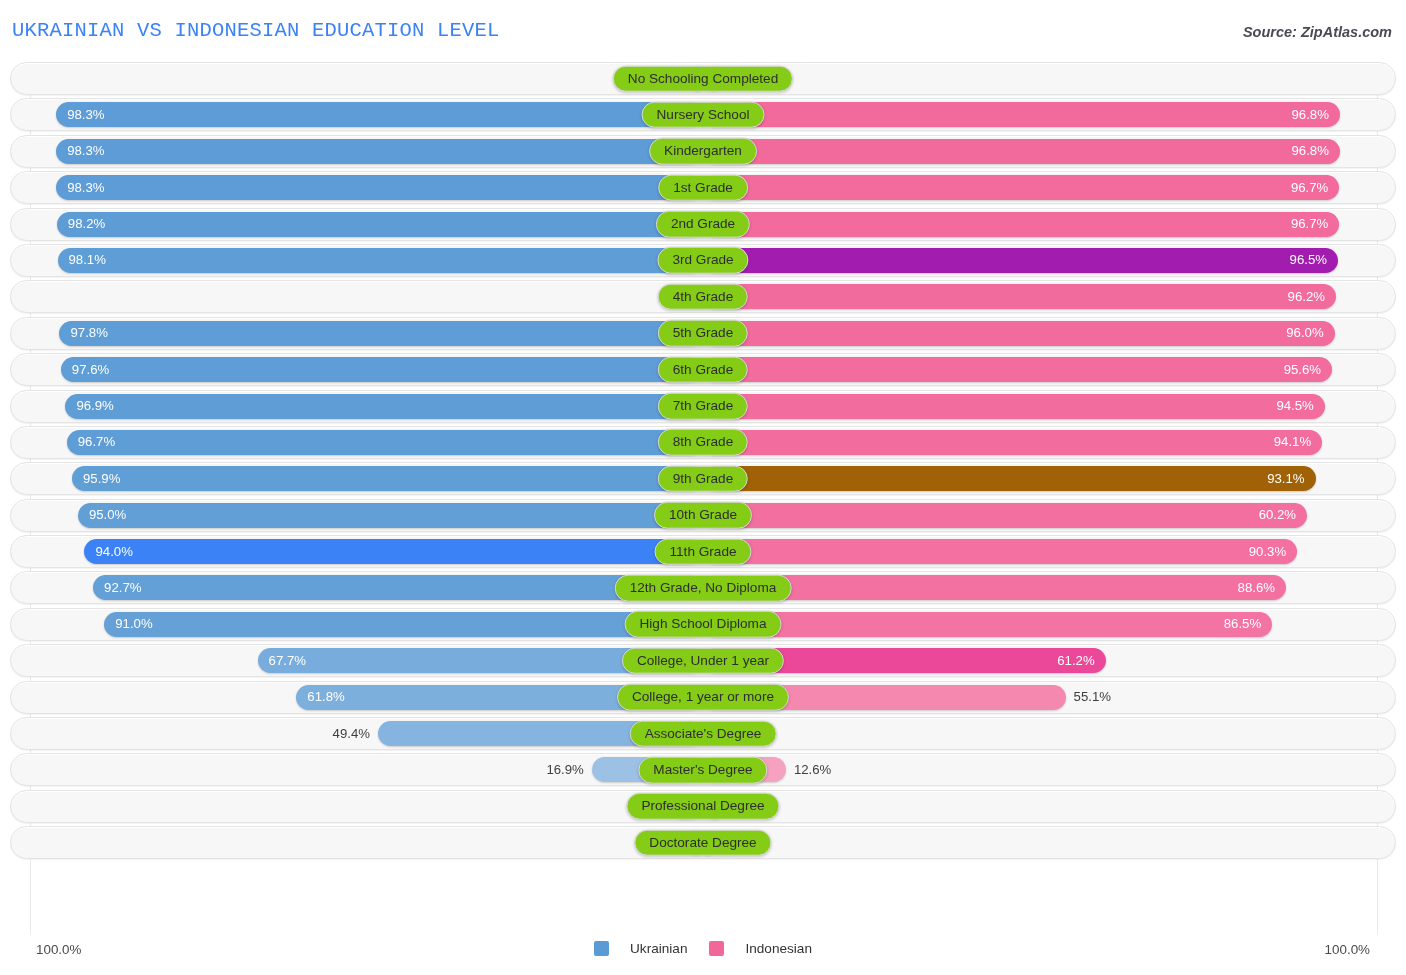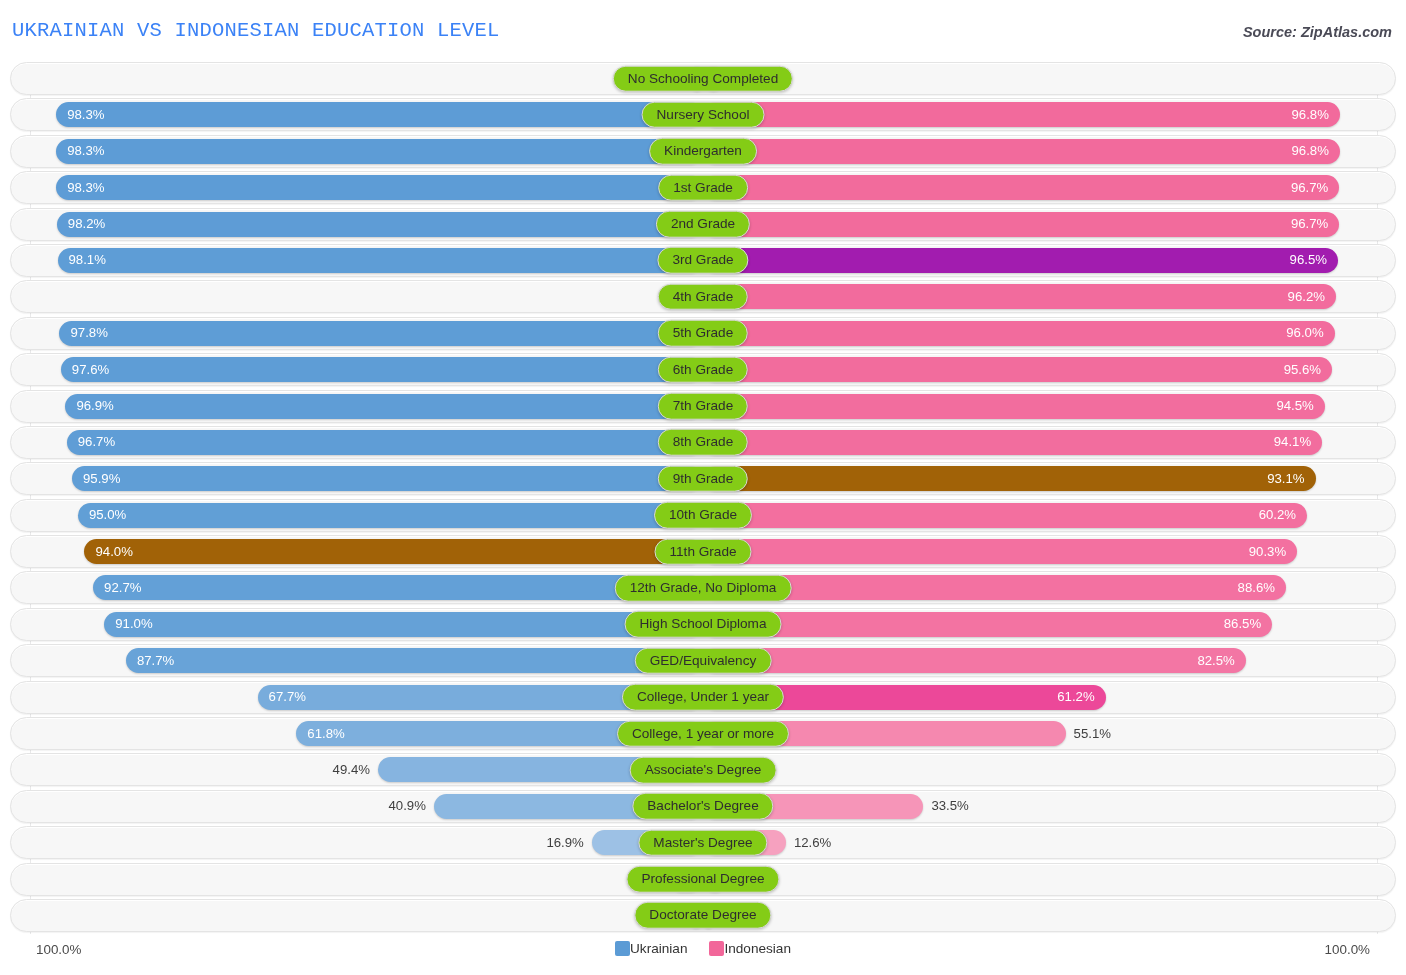"94.0%" div.bar { background: #a16207 -> #3b82f6 }
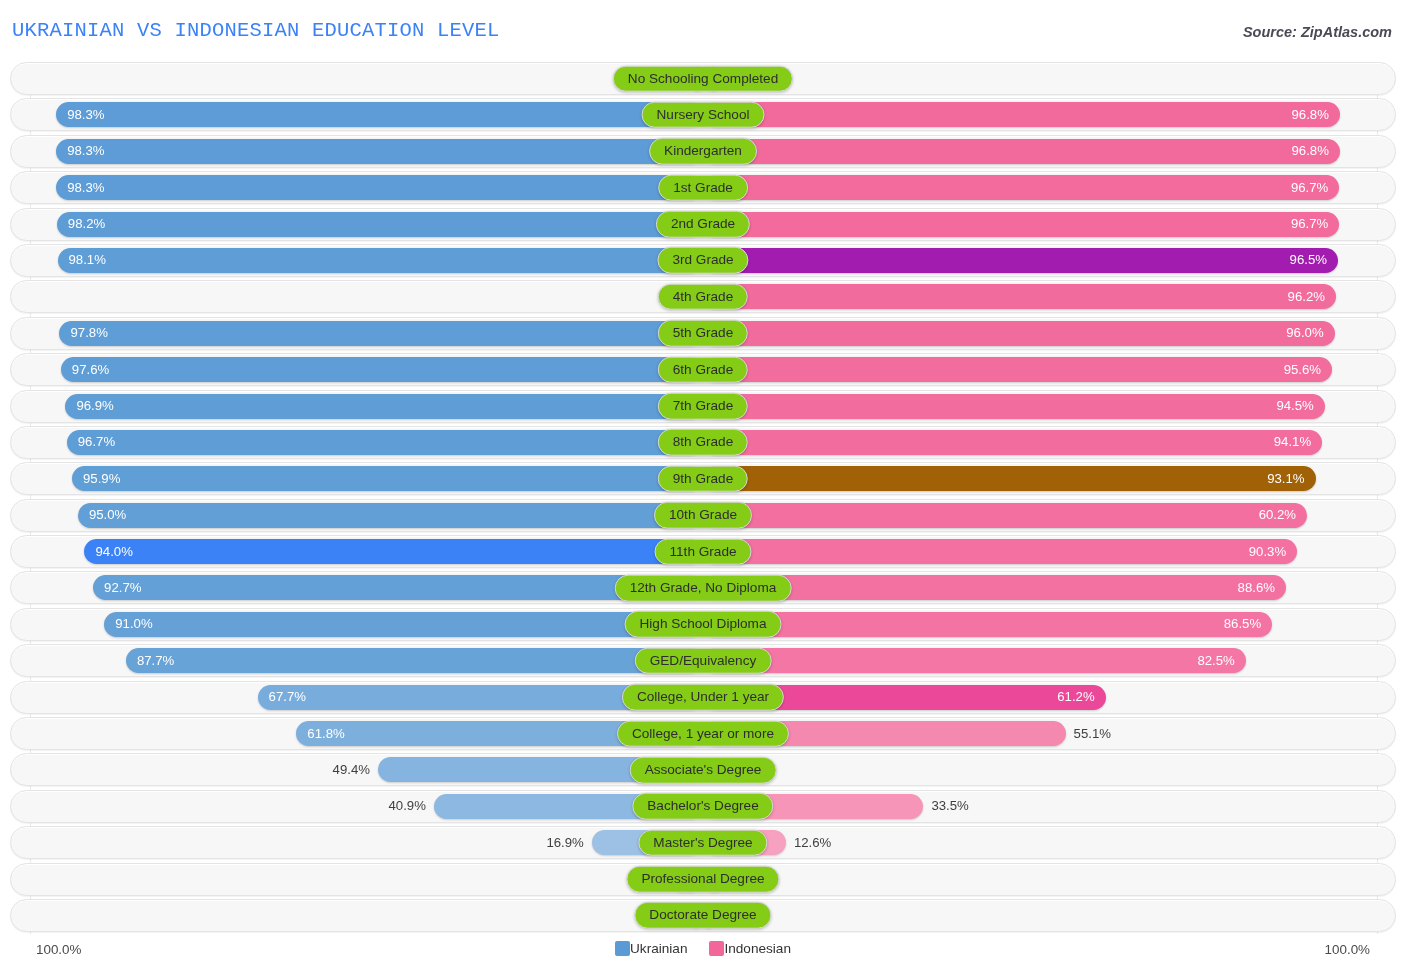"87.7%" div.row { html: <div> <div> <div> <span>87.7%</span> </div> <div> <span>82.5%</span> </div> <div>GED/Equivalency</div> </div> </div> -> none }
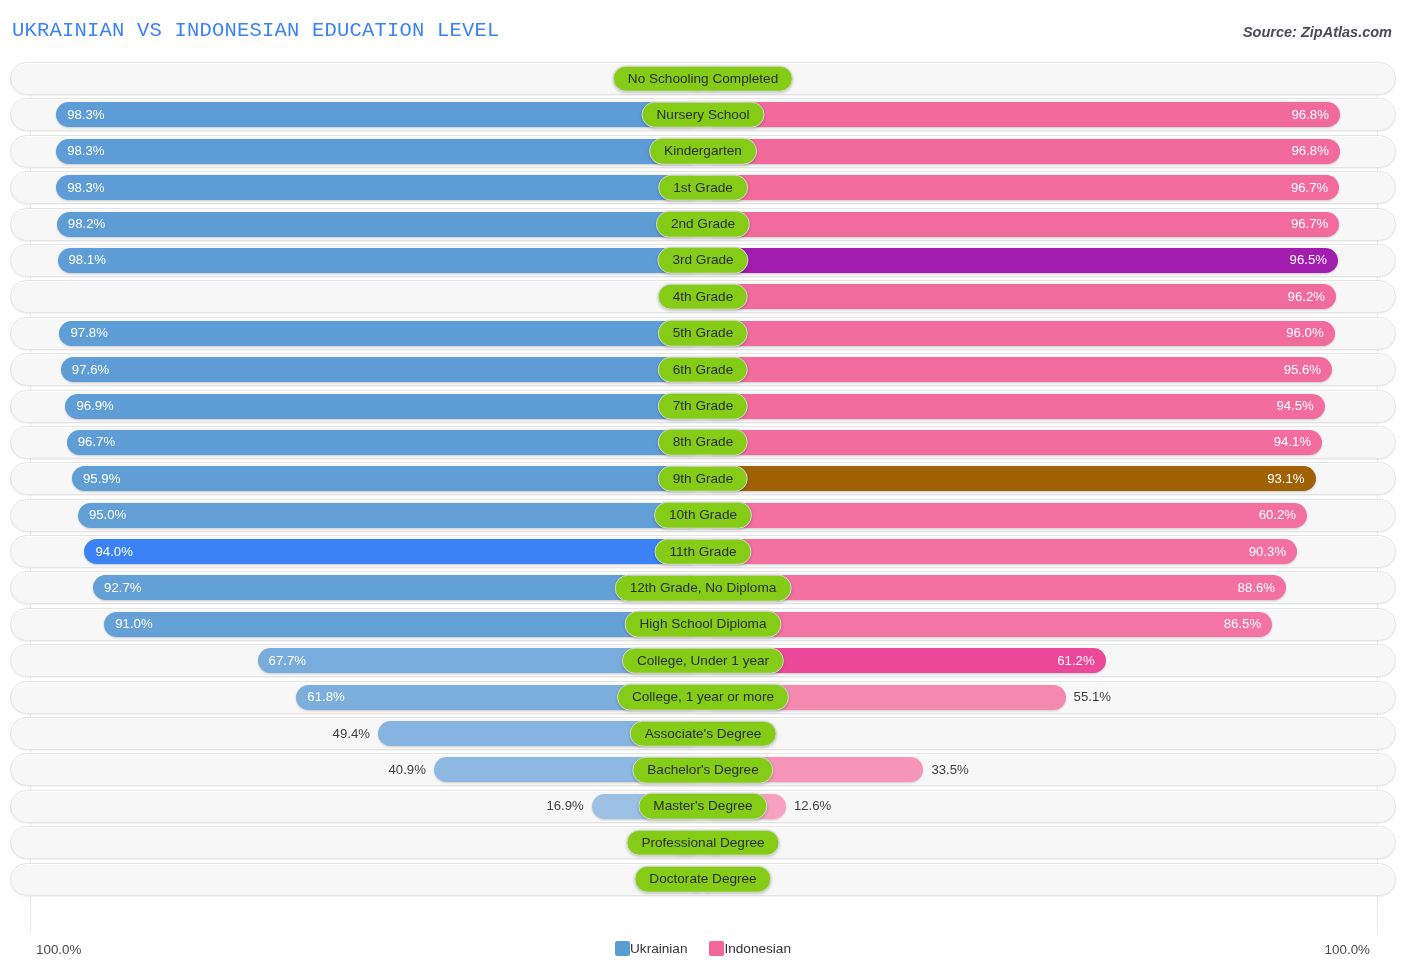"40.9%" div.row { html: <div> <div> <div> <span>40.9%</span> </div> <div> <span>33.5%</span> </div> <div>Bachelor's Degree</div> </div> </div> -> none }
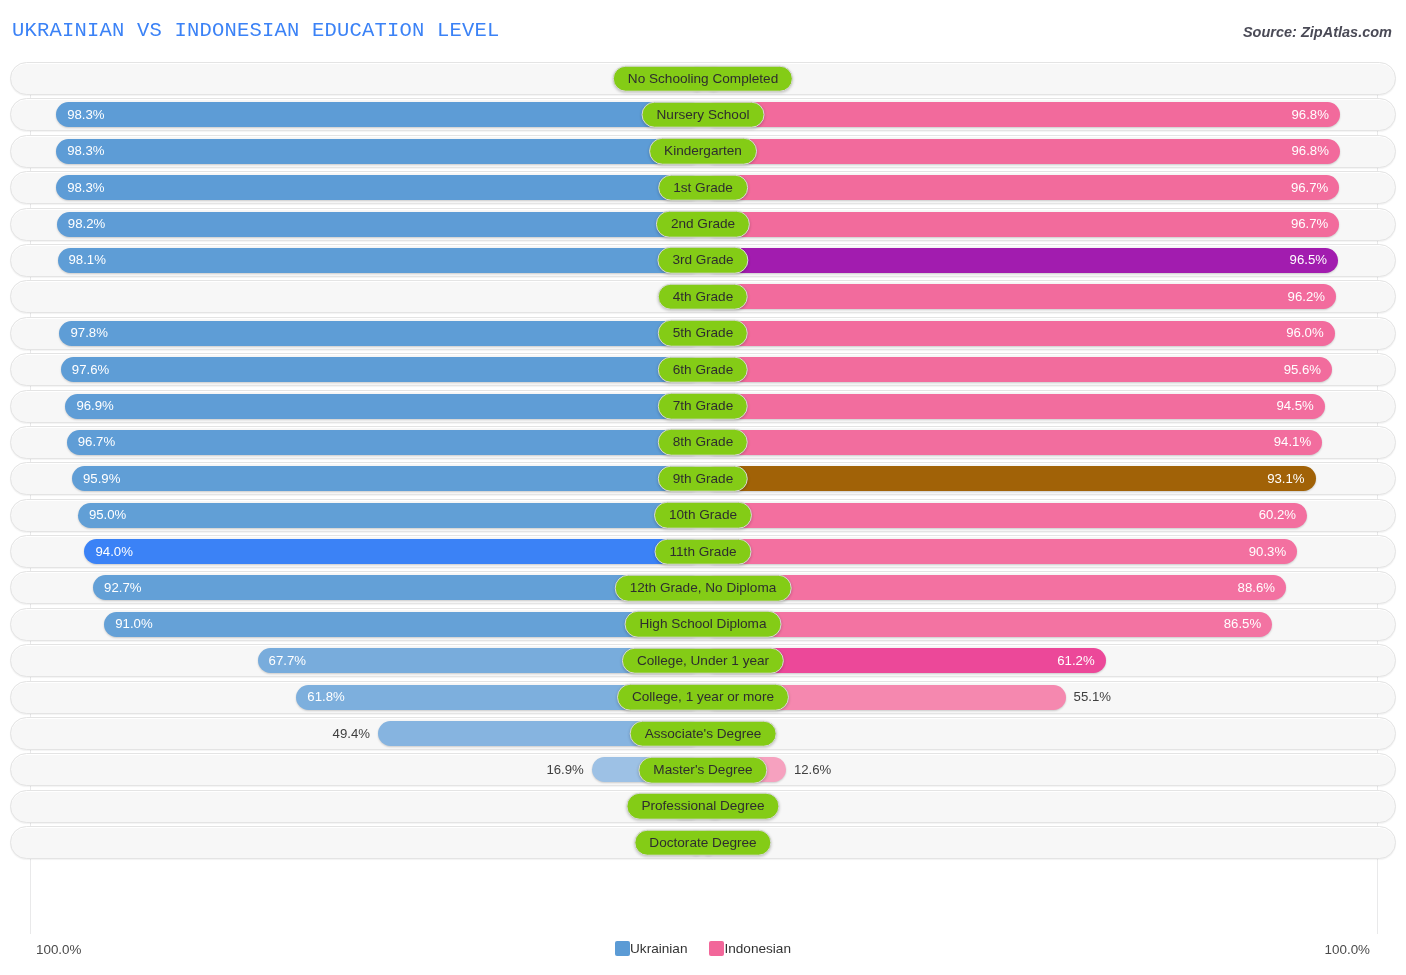"Ukrainian" .lg { gap: 0 -> 21px }
